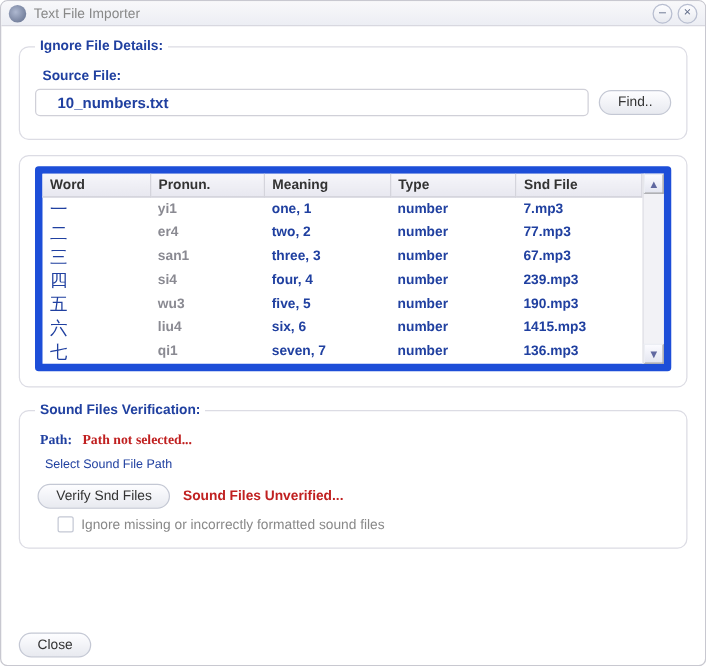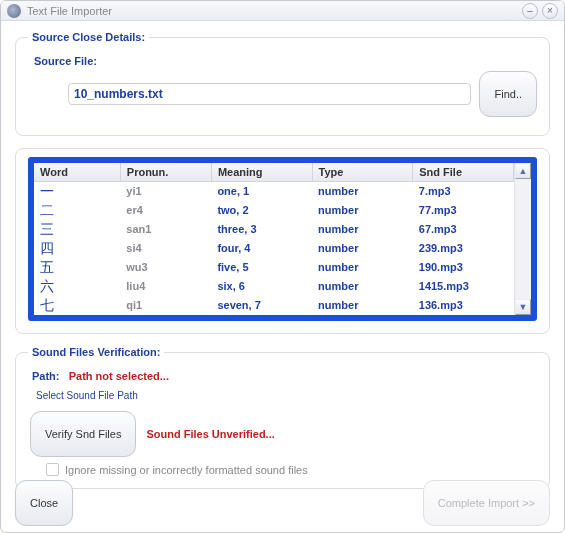"Source Close Details:" legend { text: Source Close -> Ignore File }
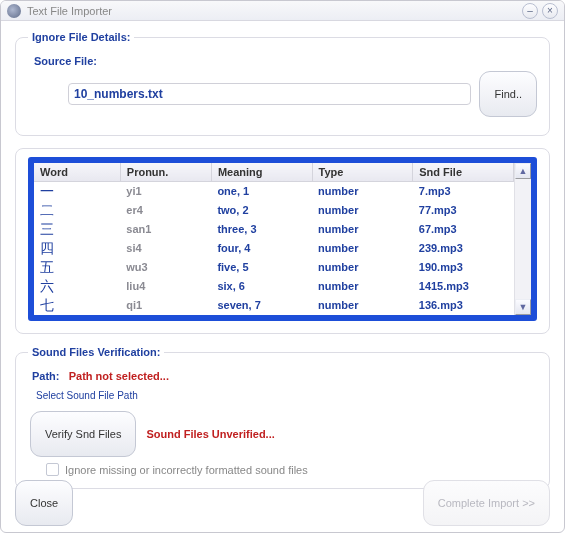"10_numbers.txt" .text-input { margin-left: 40px -> none; padding: 2px 5px -> 2px 17px }
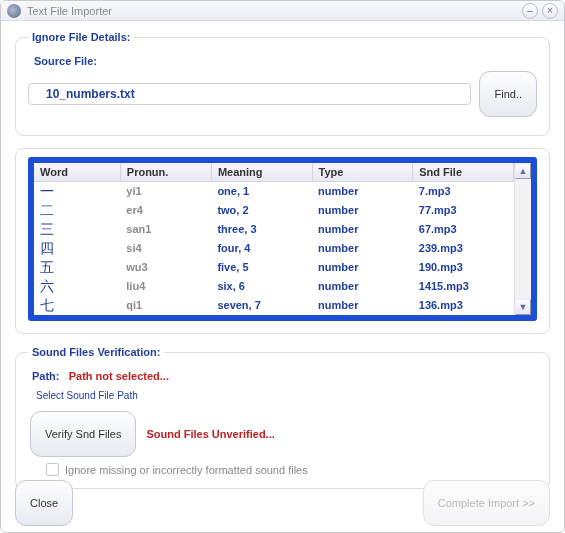"Find.." .btn { padding: 16px 14px -> 3px 14px }
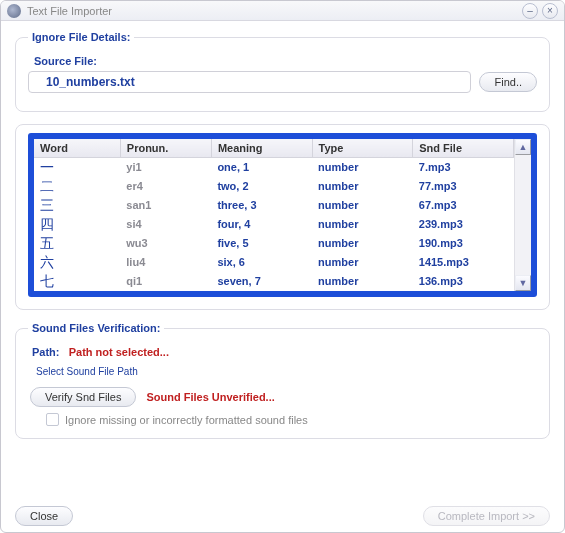"Path: Path not selected..." .path-row { font-family: none -> Liberation Serif, serif }
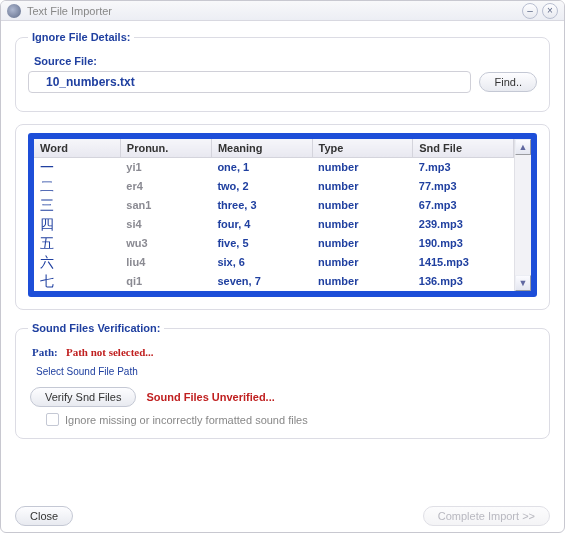"Complete Import >>" button.btn { html: <button>Complete Import &gt;&gt;</button> -> none }
